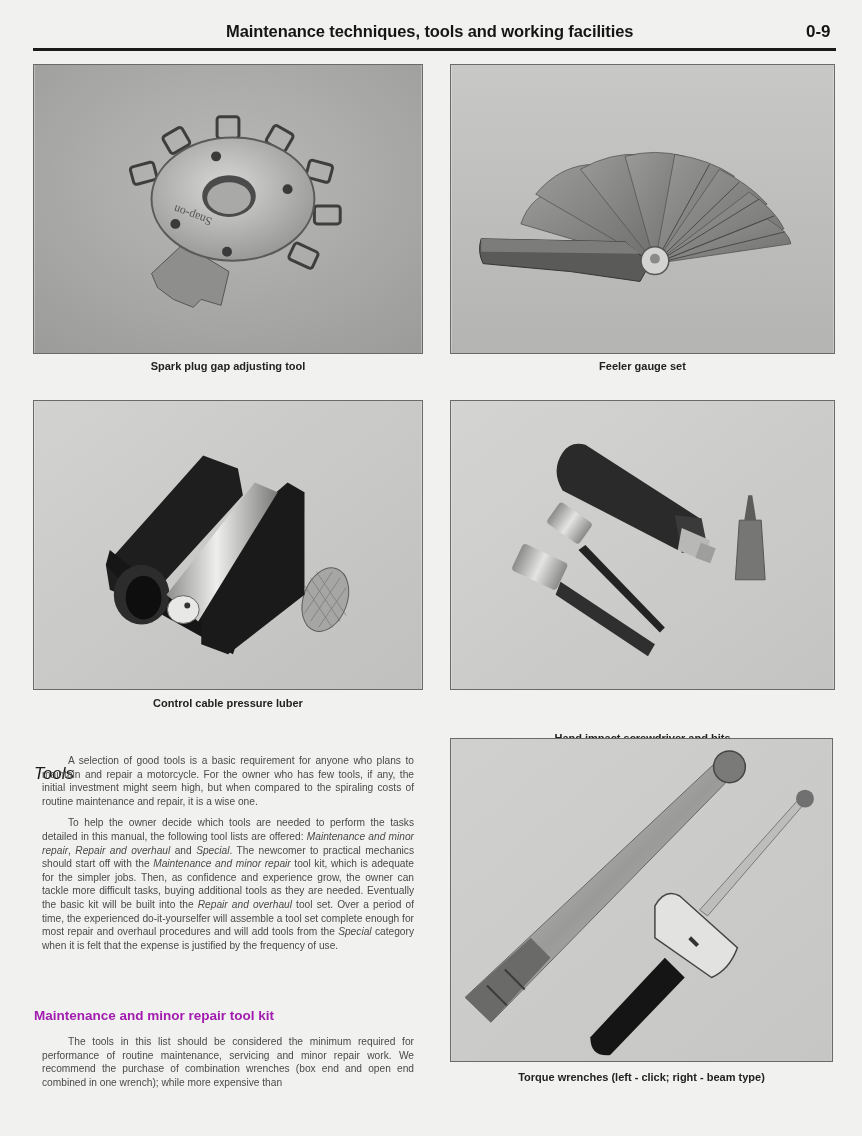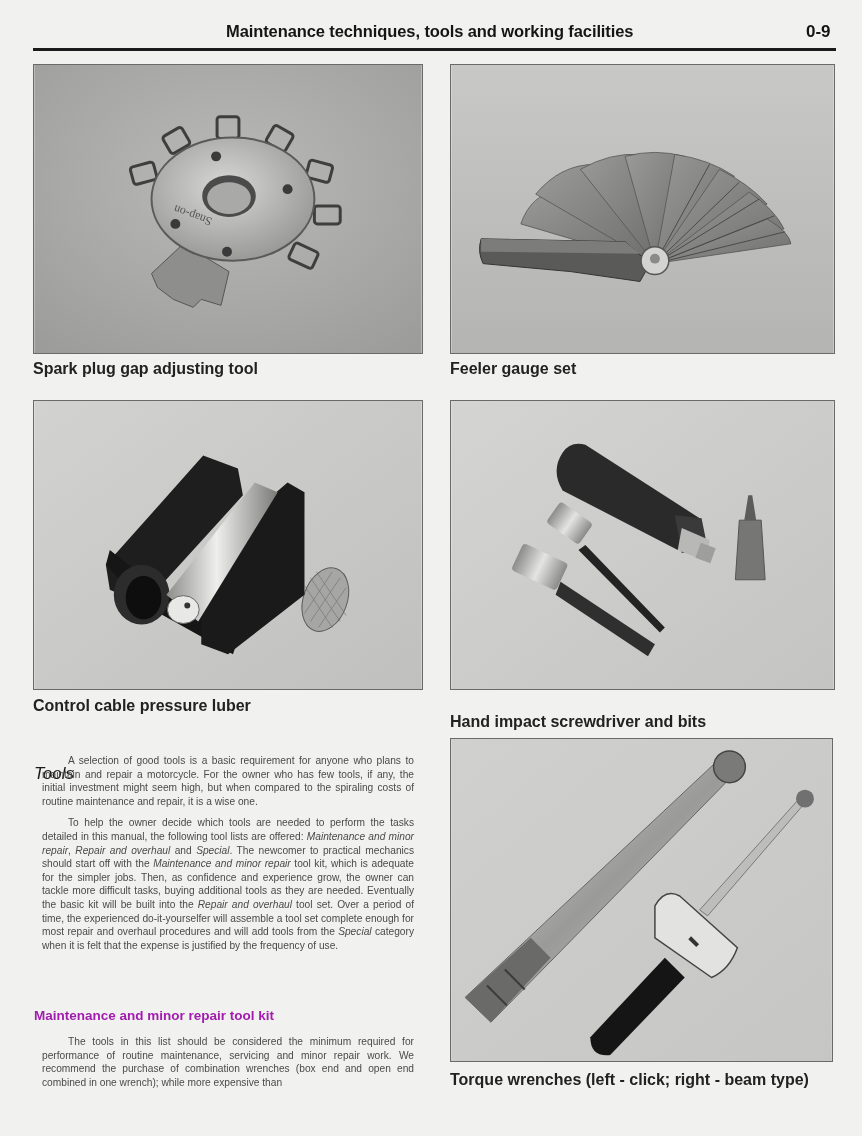"Spark plug gap adjusting tool" .caption { font-size: 16px -> 11px; text-align: left -> center }
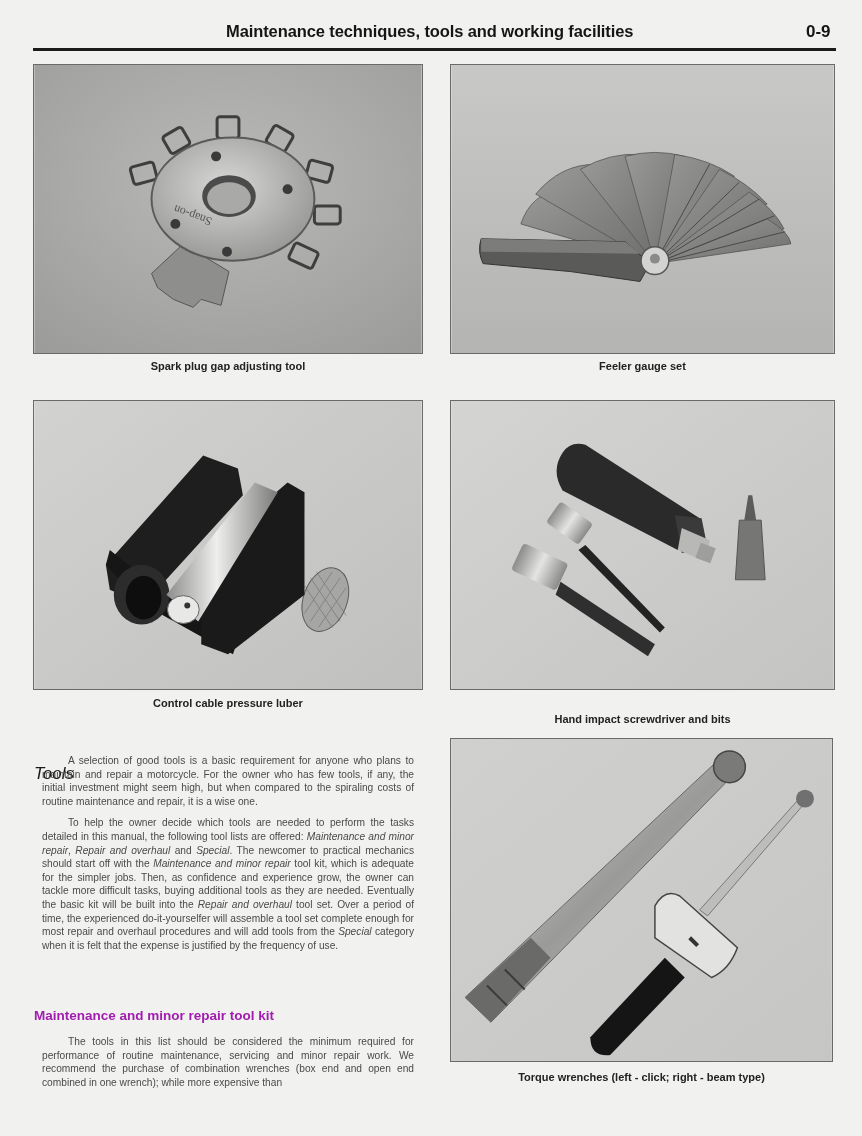"Hand impact screwdriver and bits" div.caption { top: 713px -> 732px }
